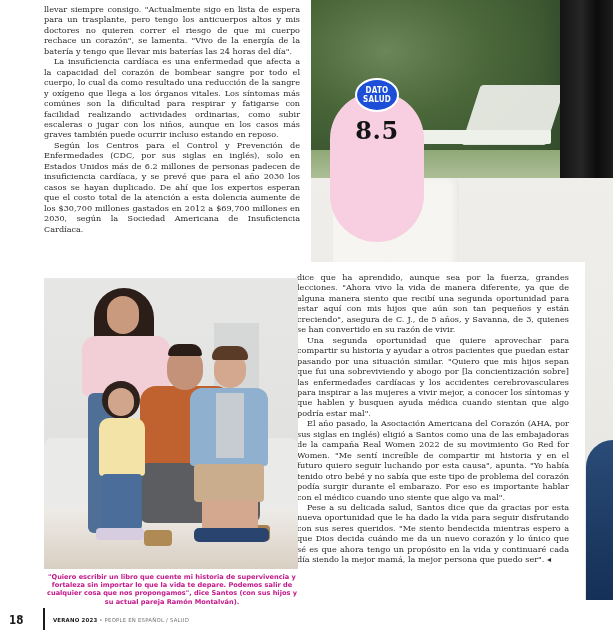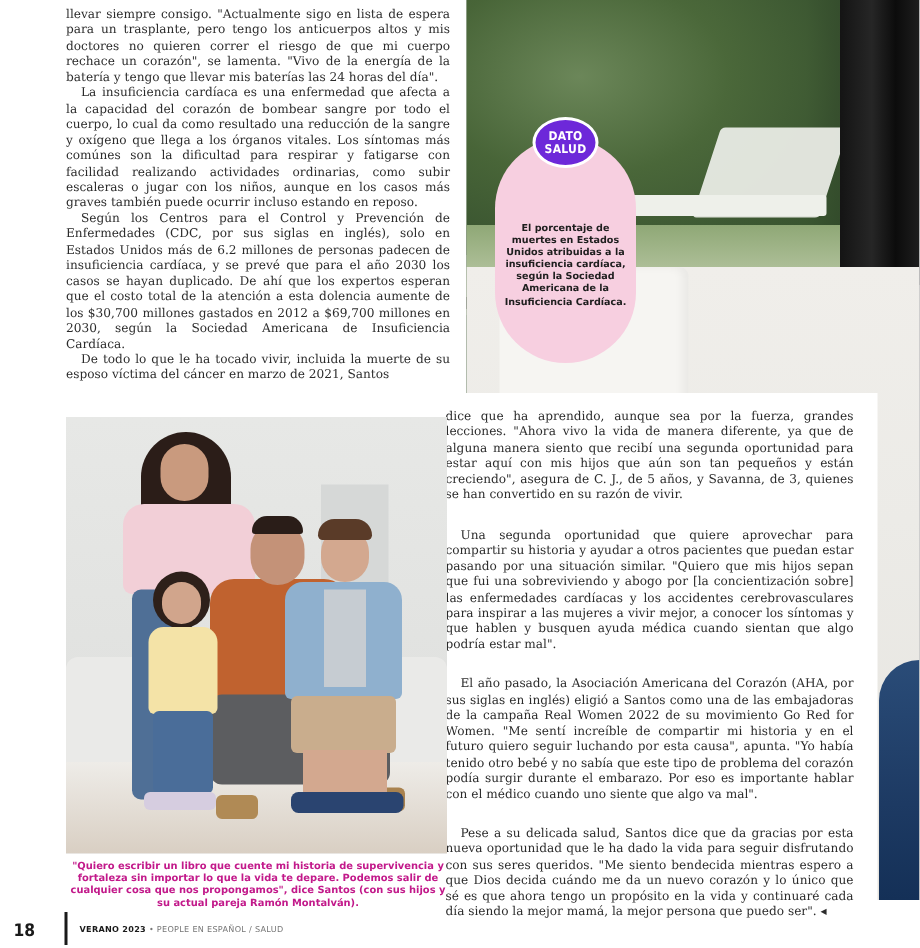"DATO" .stat-badge { background: #6d28d9 -> #1d4ed8 }
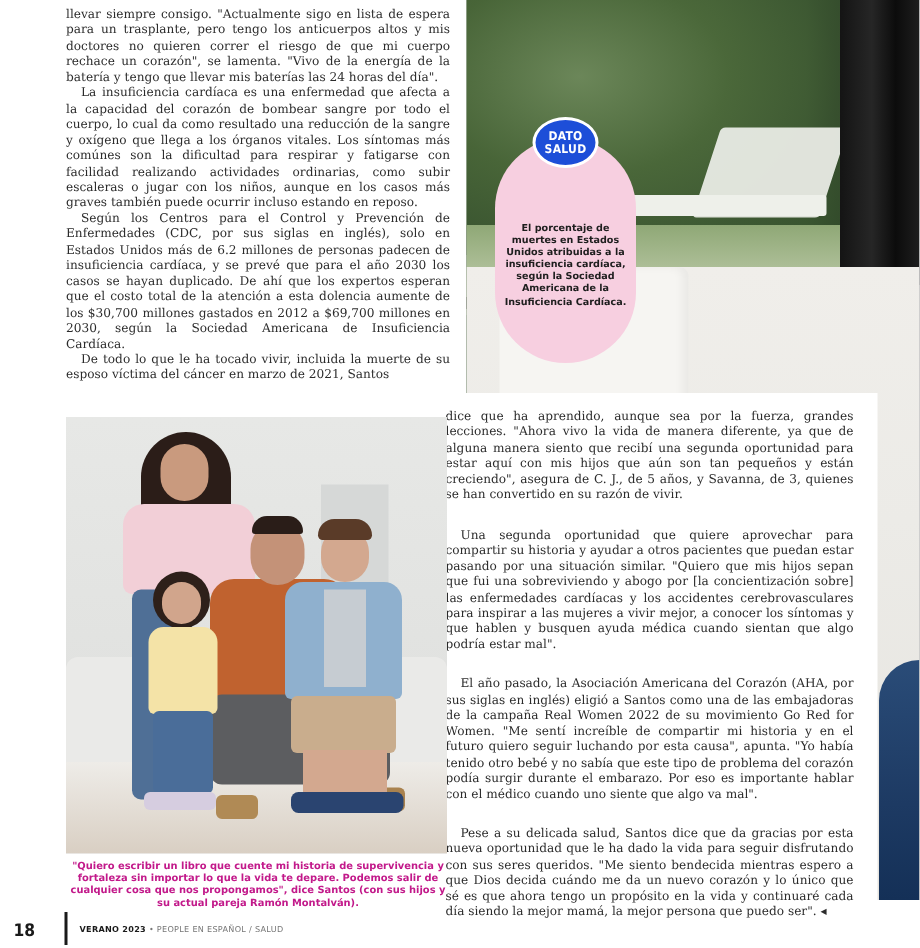"8.5" div.stat-number { html: none -> <div>8.5</div> }
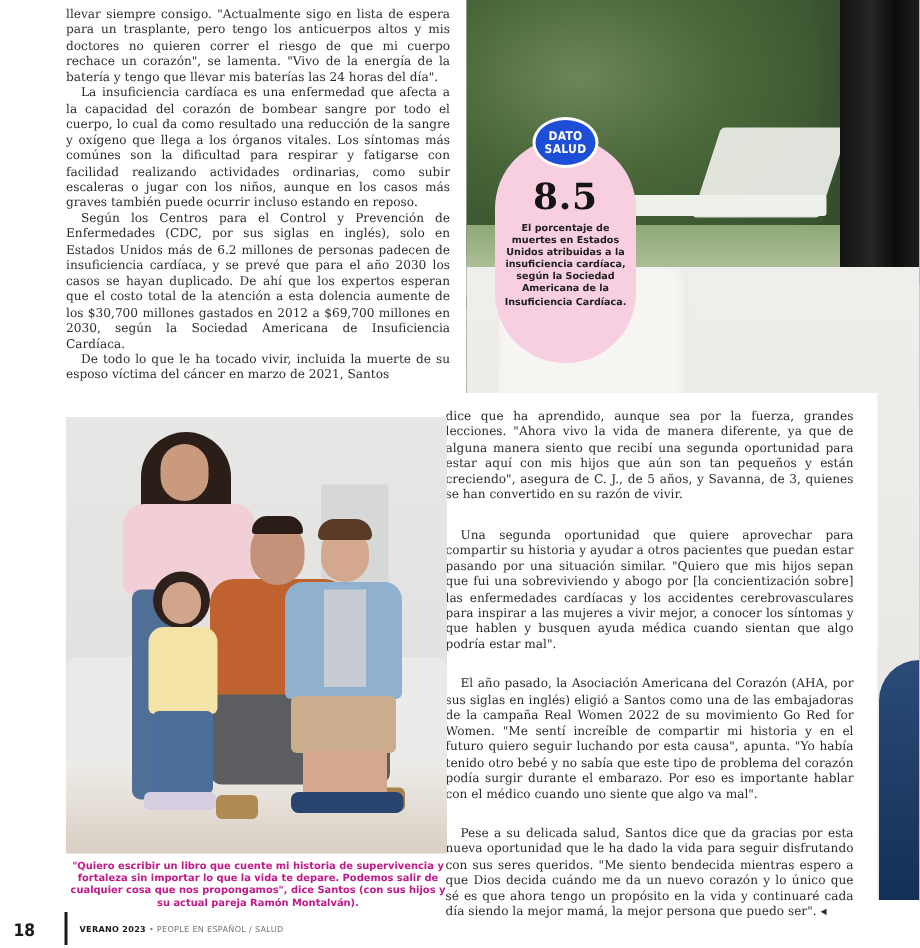"El porcentaje de muertes en" div.stat-desc { html: <div>El porcentaje de muertes en Estados Unidos atribuidas a la insuficiencia cardíaca, según la Sociedad Americana de la Insuficiencia Cardíaca.</div> -> none }
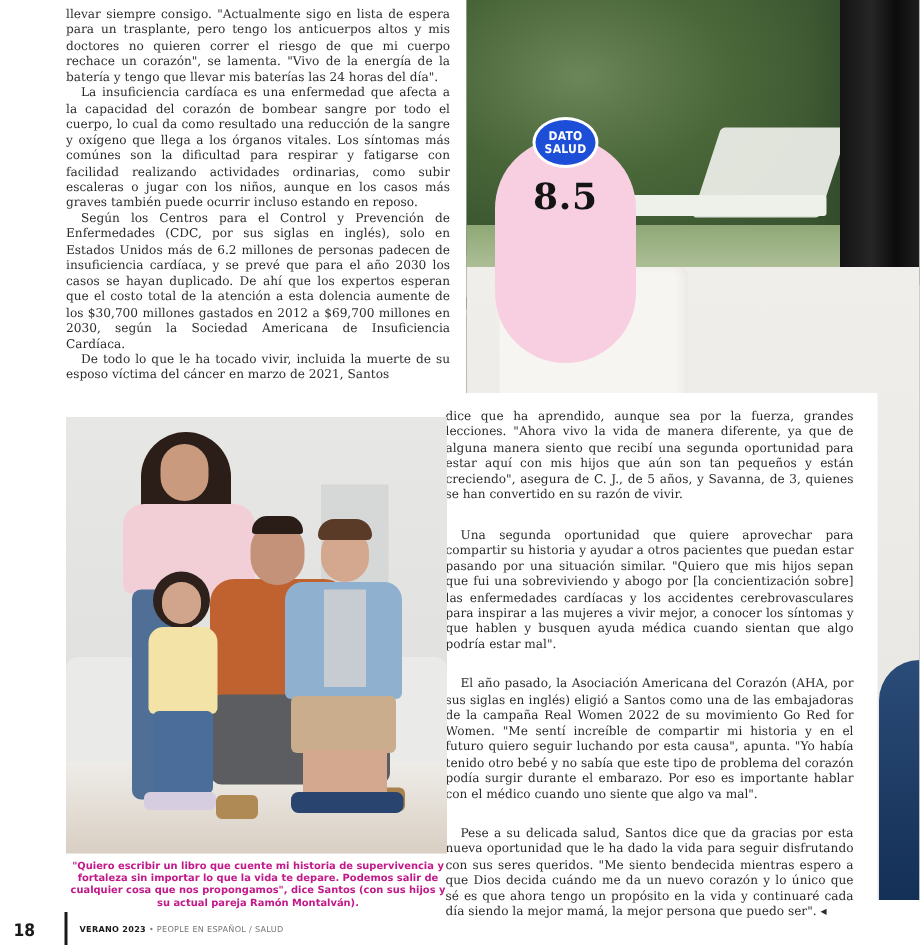"De todo lo que le" p.indent { html: <p>De todo lo que le ha tocado vivir, incluida la muerte de su esposo víctima del cáncer en marzo de 2021, Santos</p> -> none }
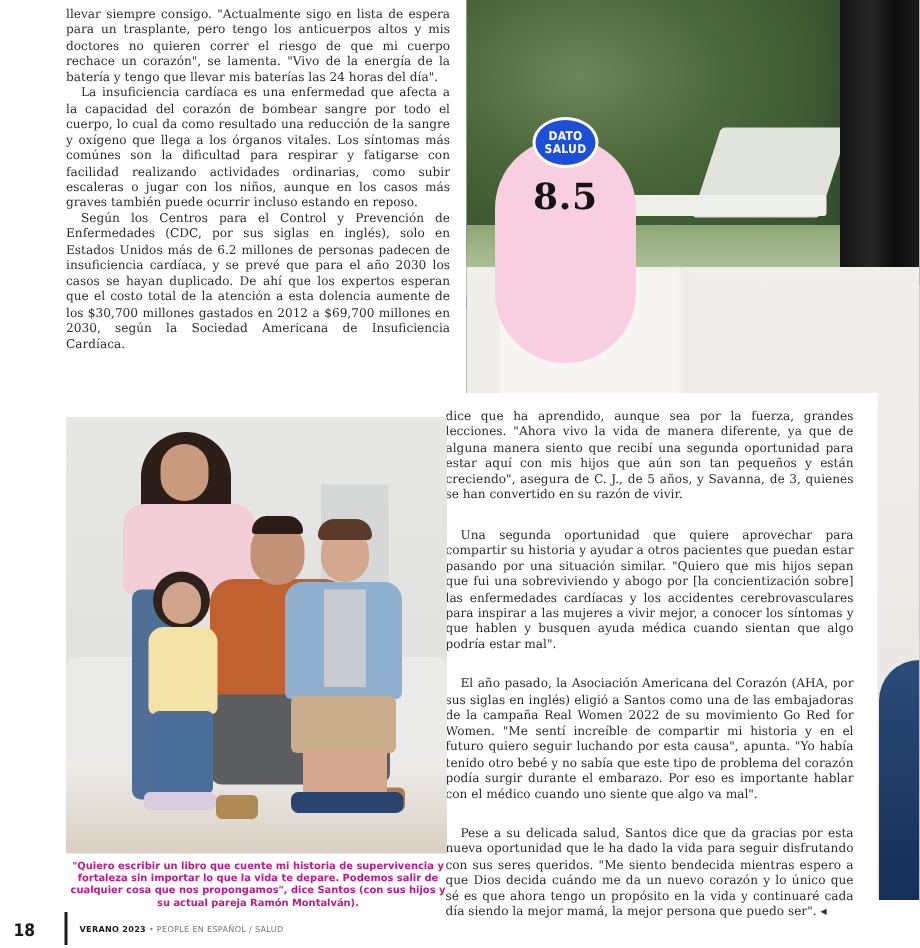"Una segunda oportunidad que quiere" .col-right p.indent { margin-top: 16px -> none }
